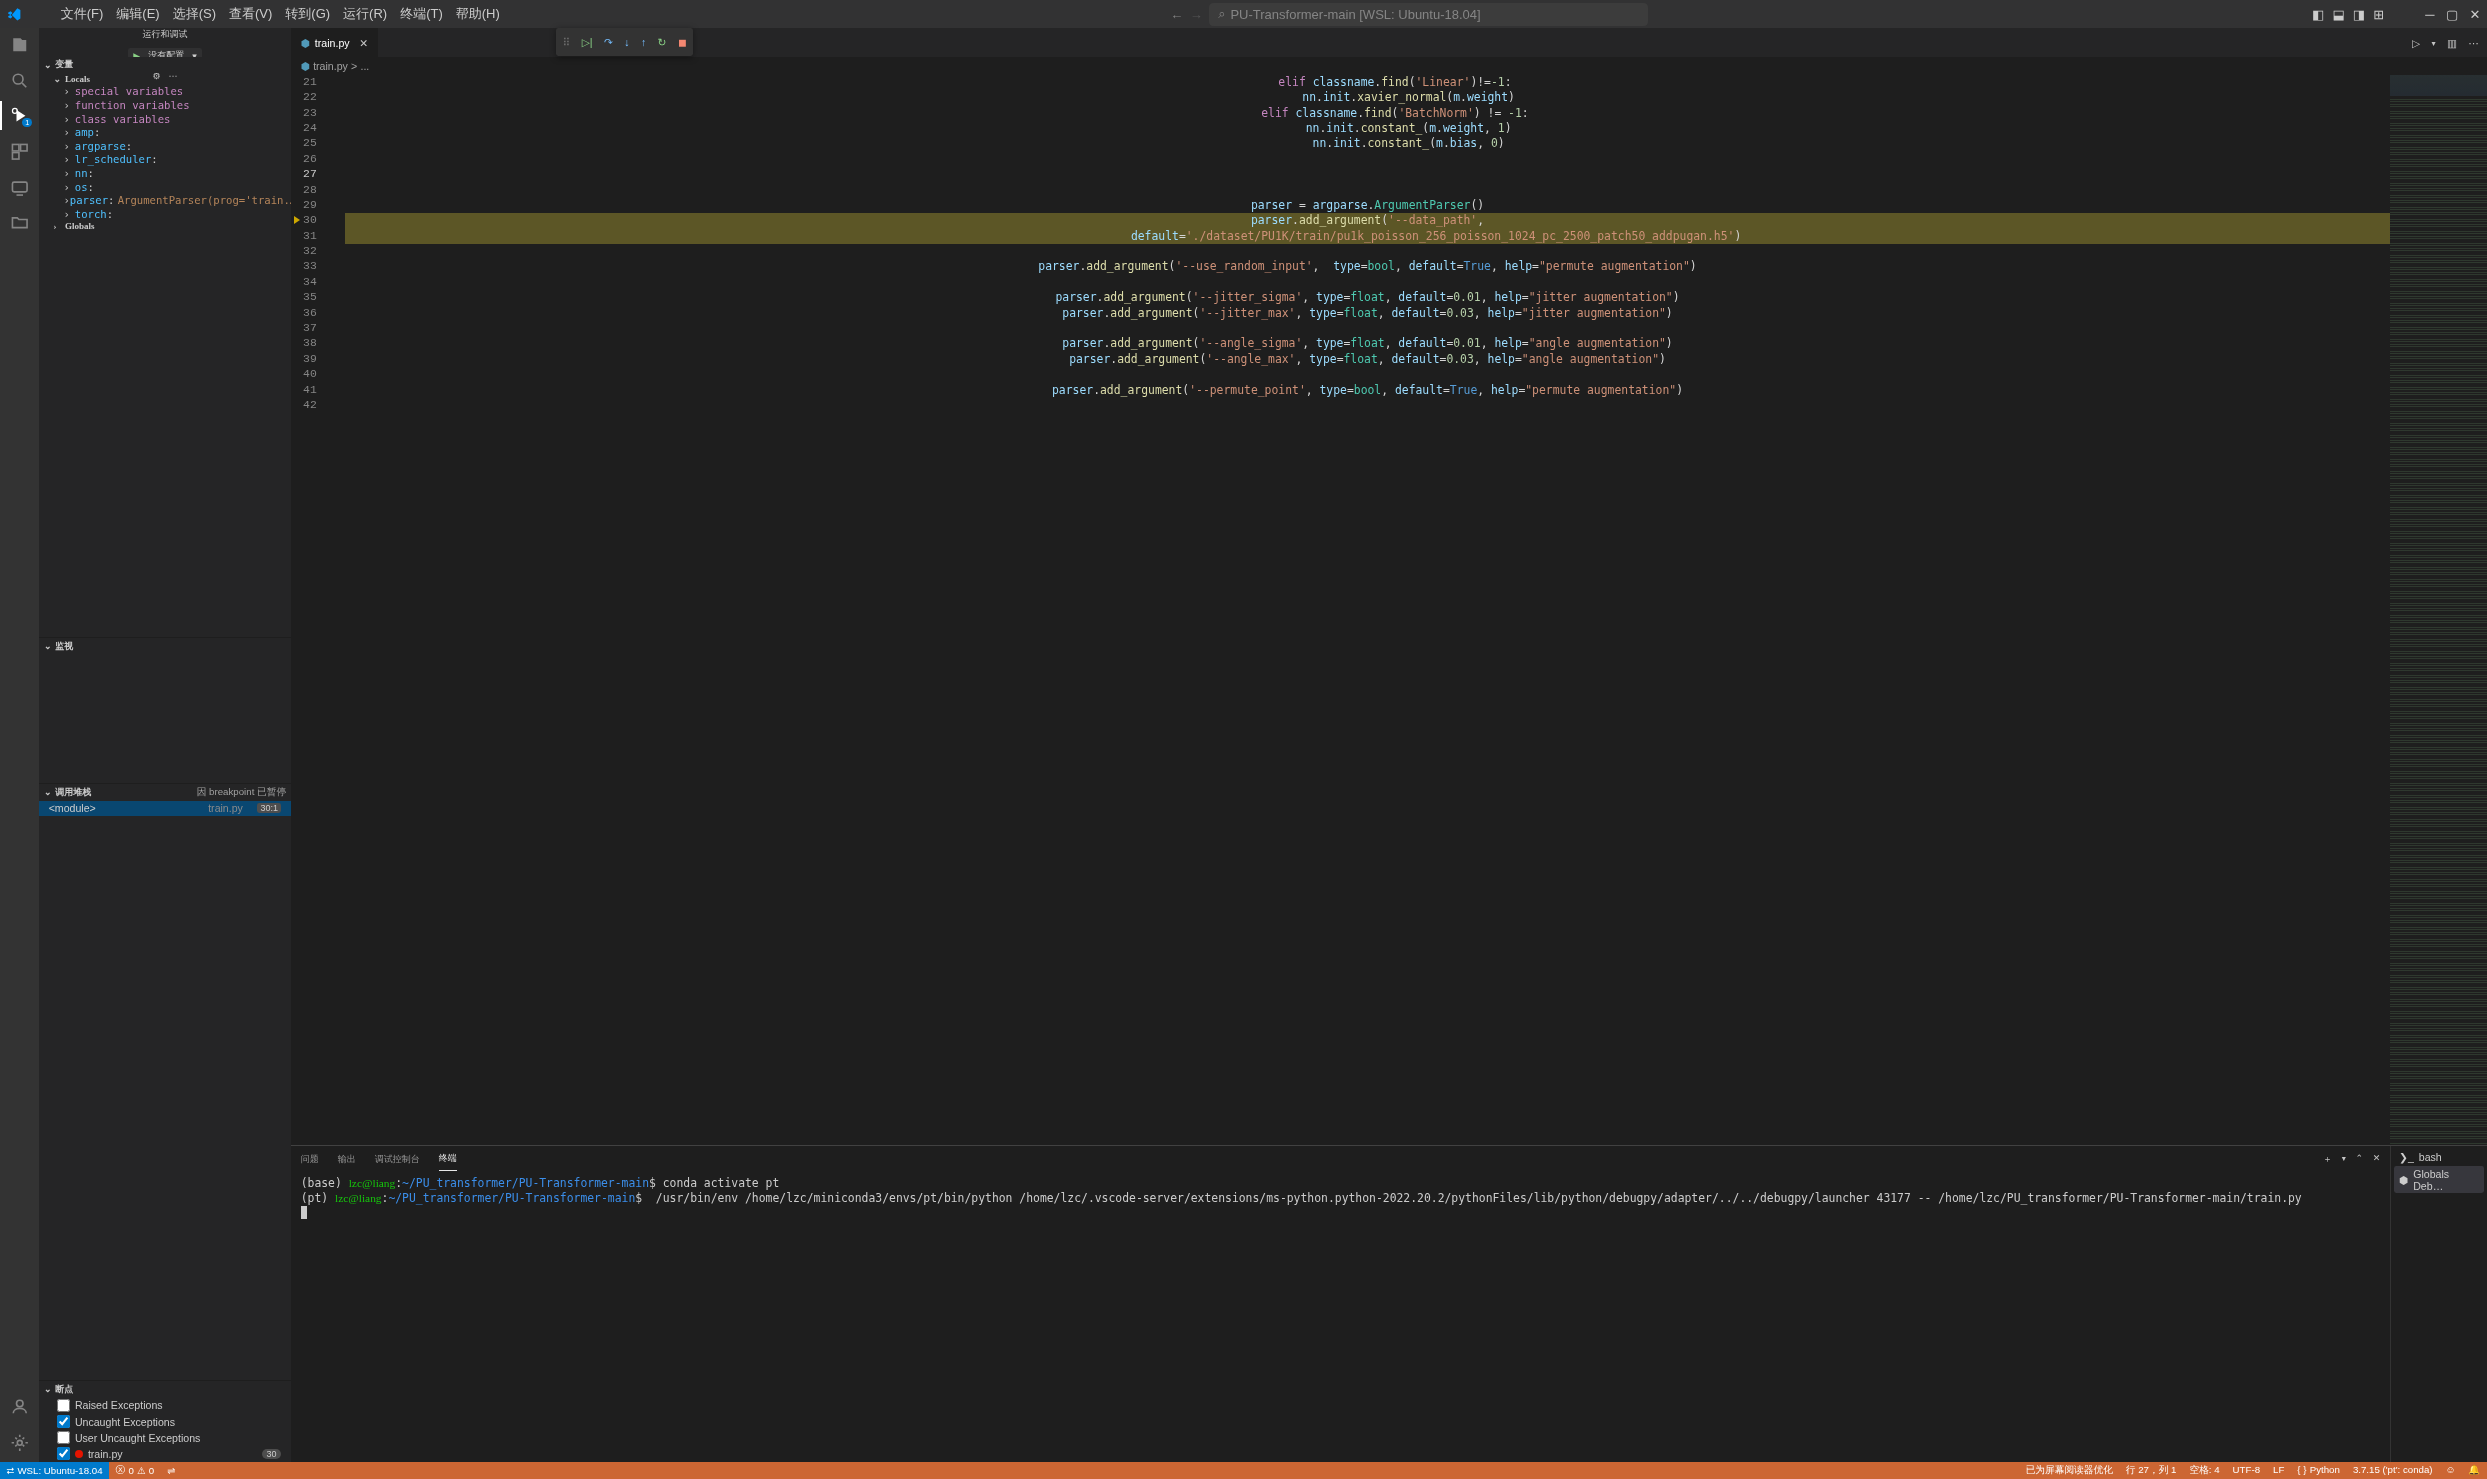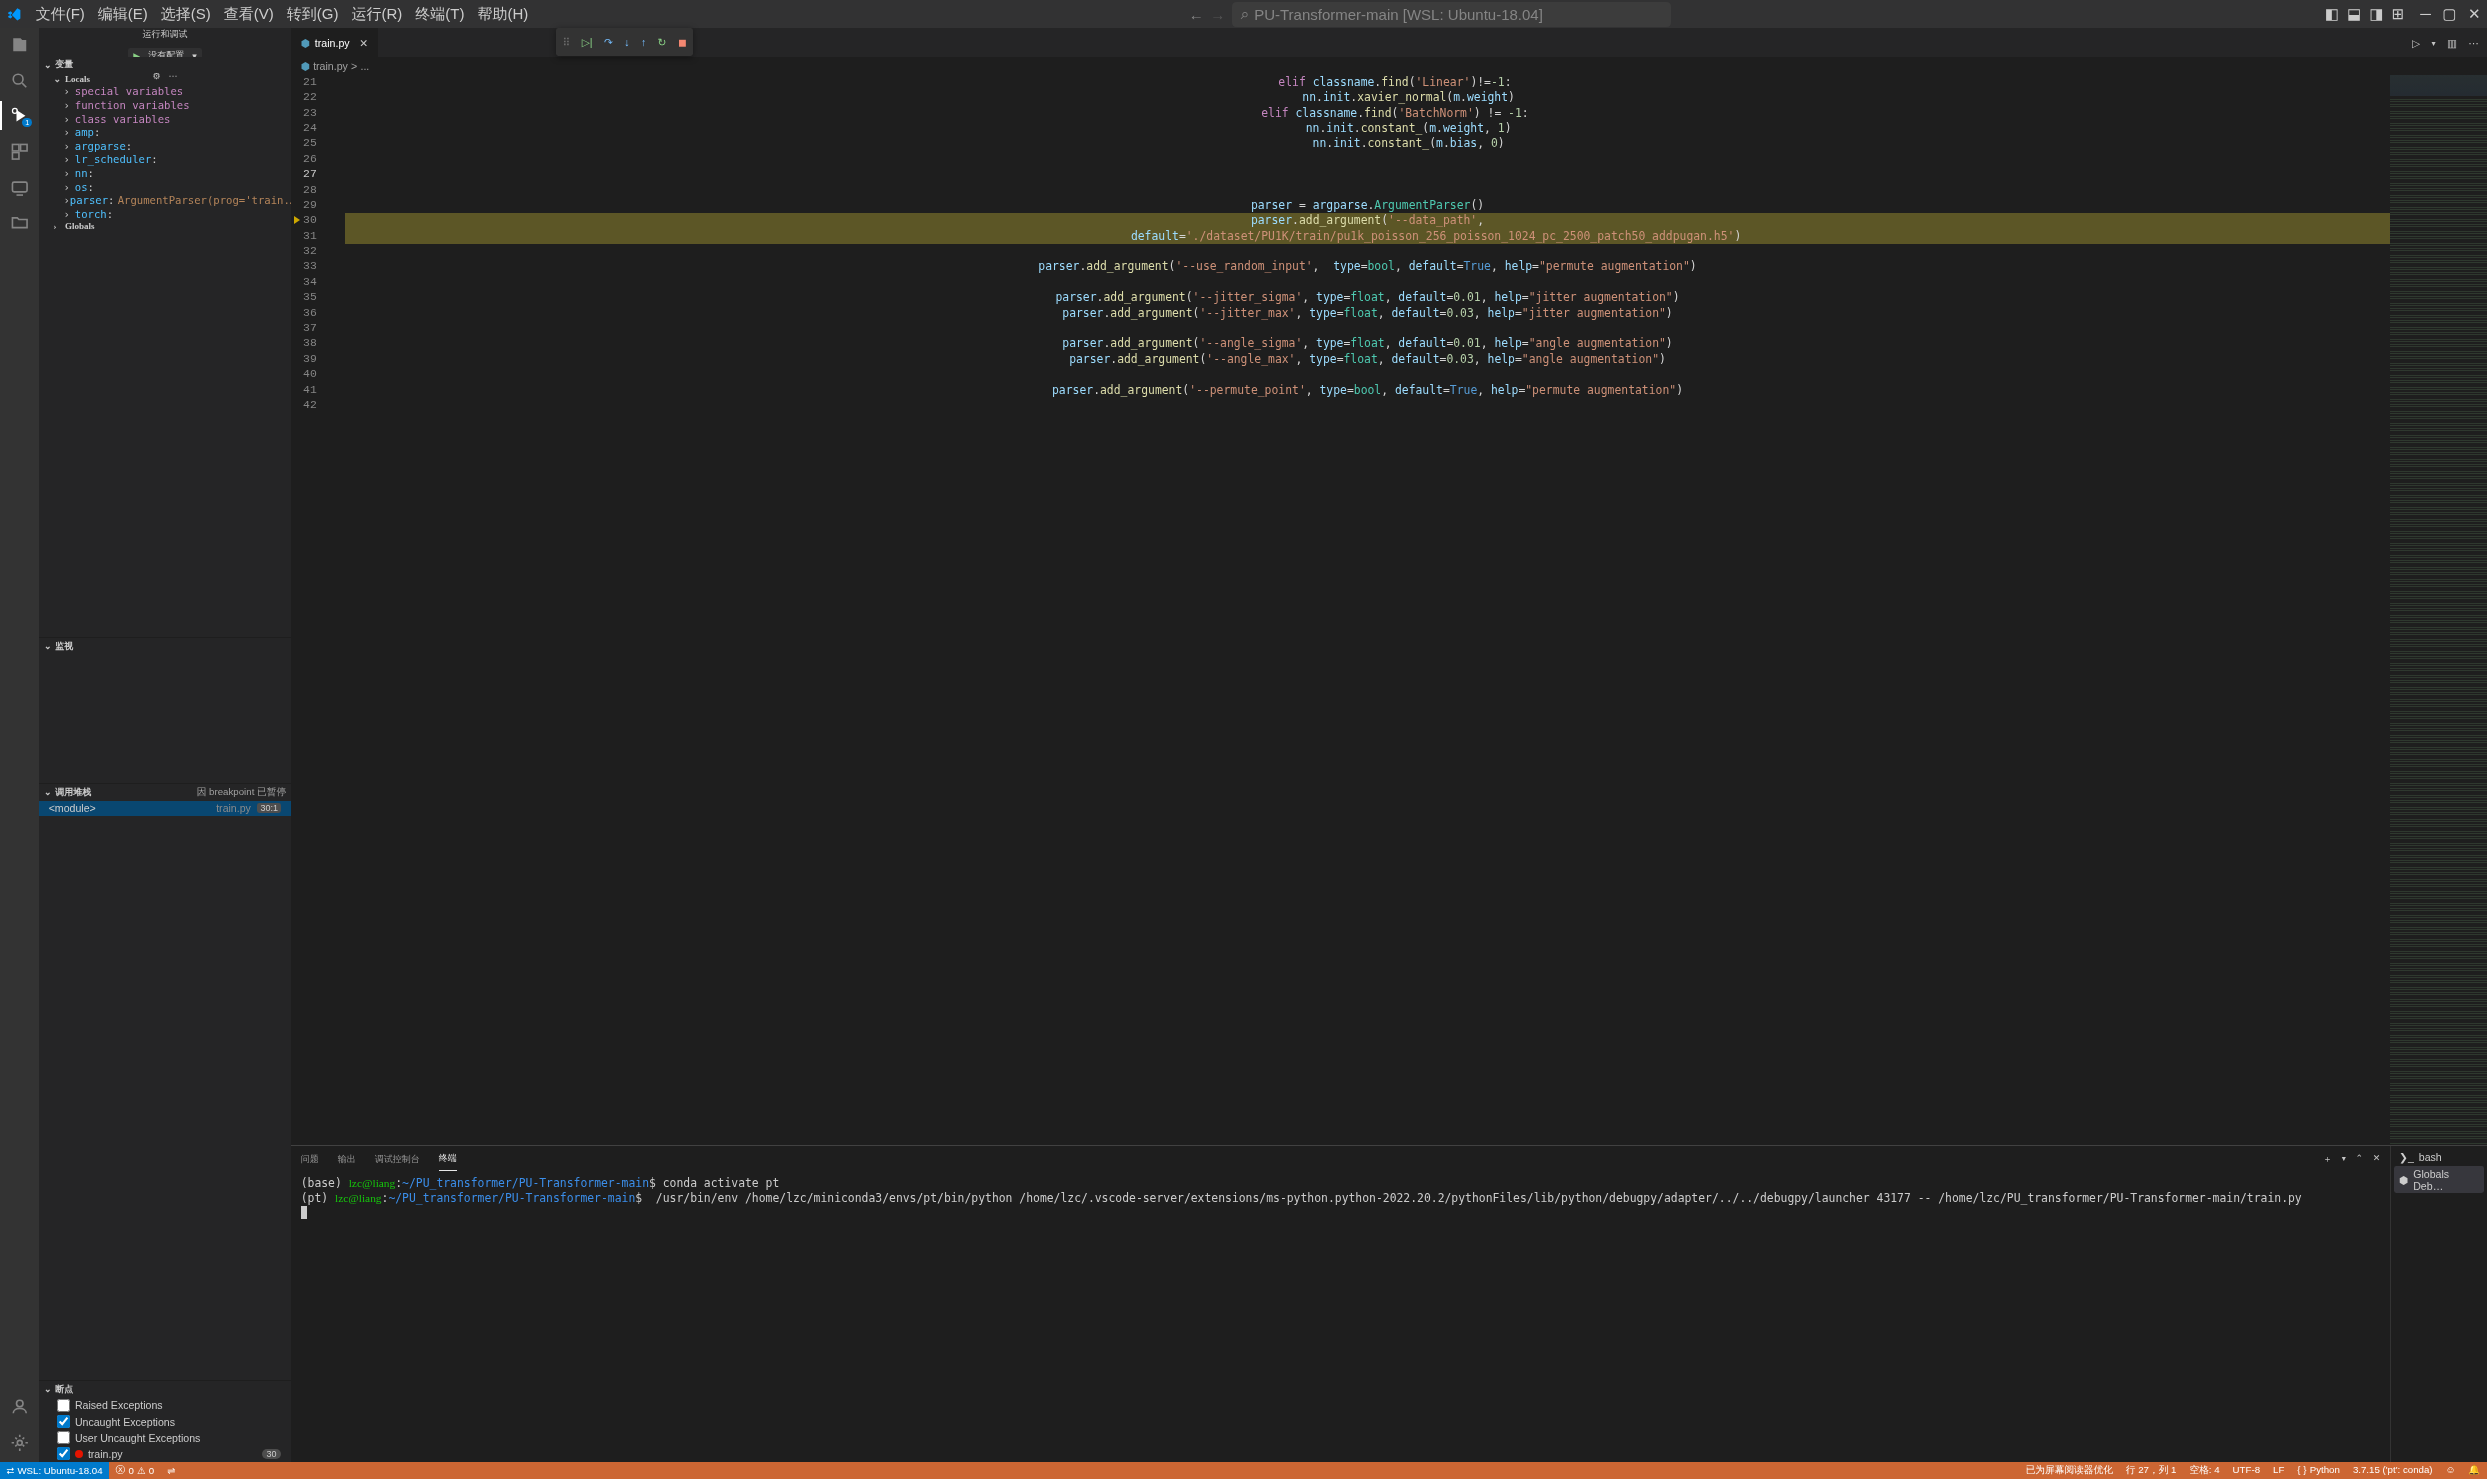"文件(F)" .titlebar { font-size: 15px -> 13px; gap: none -> 25px }
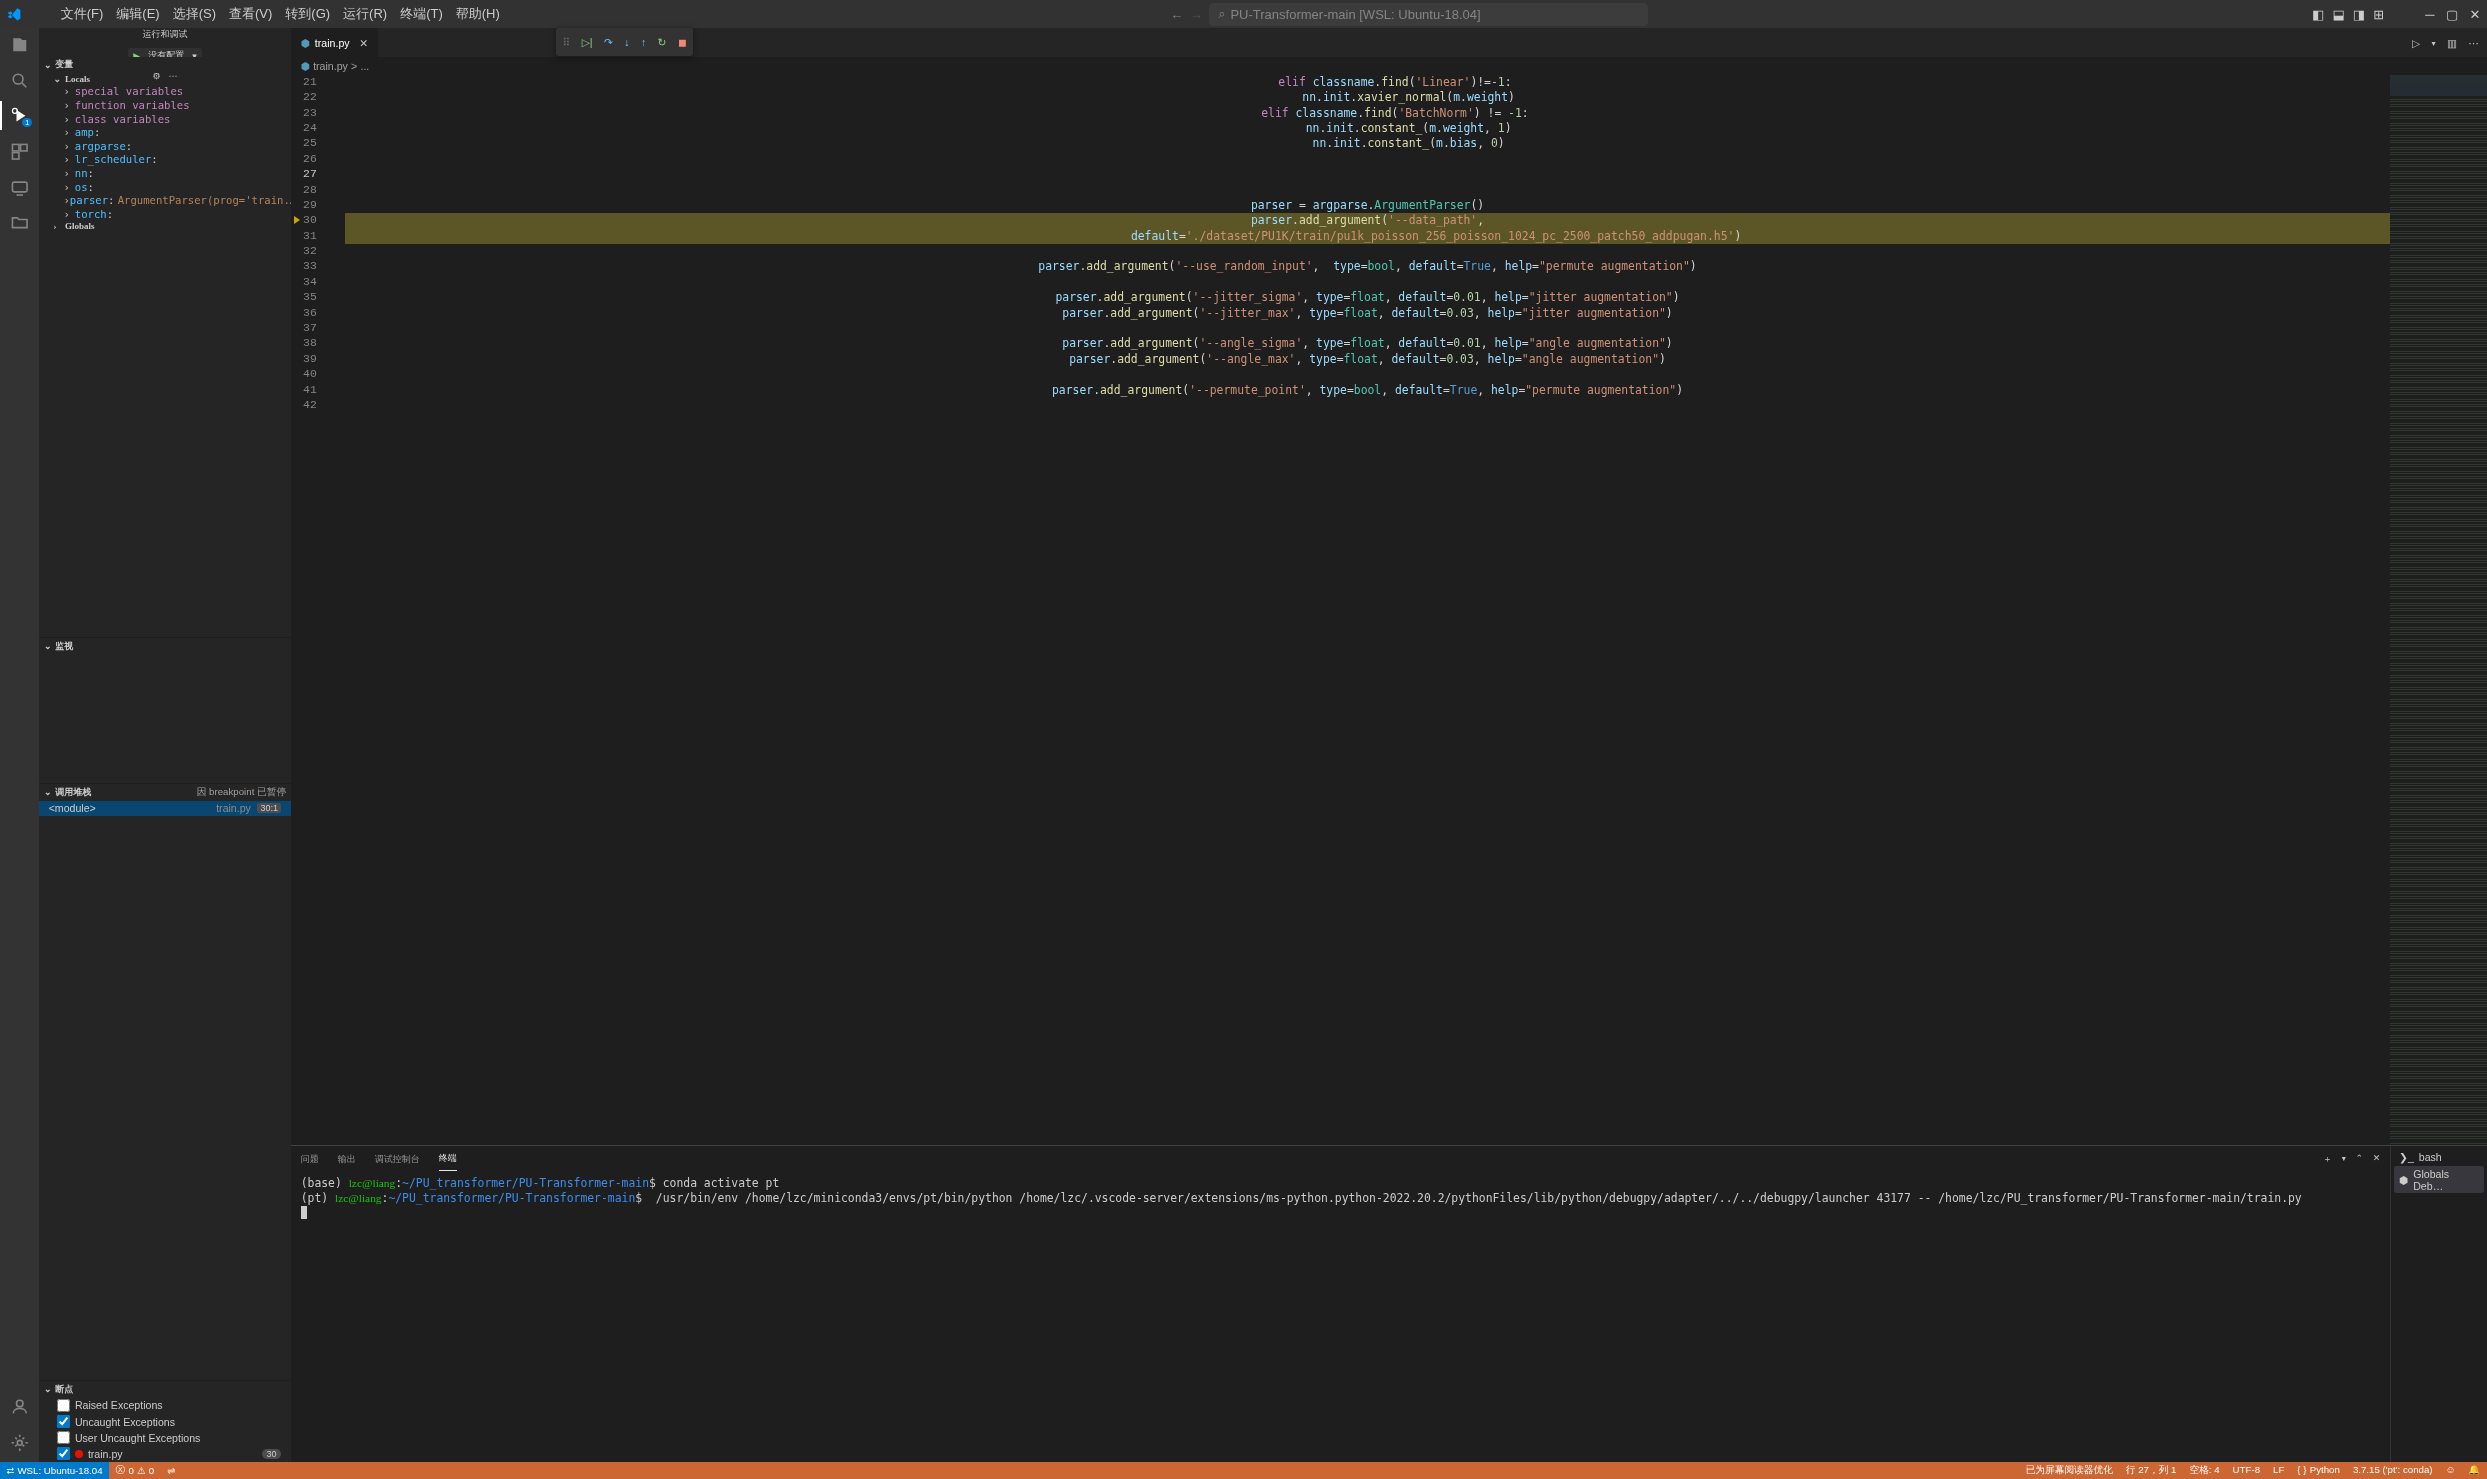"30:1" .callstack-row .line { margin-left: none -> 8px }
